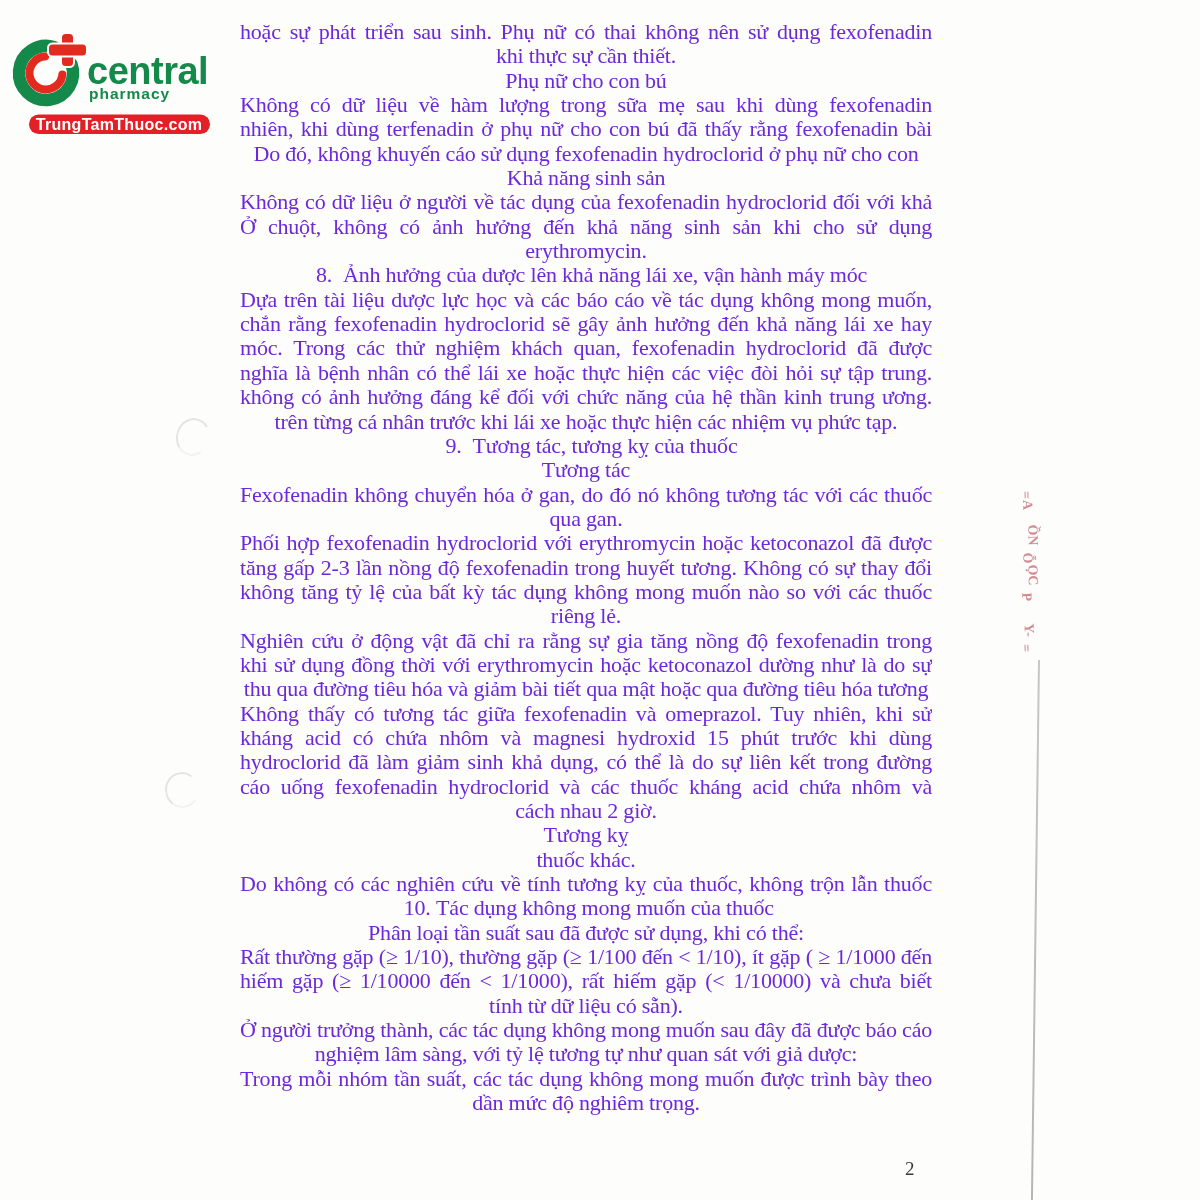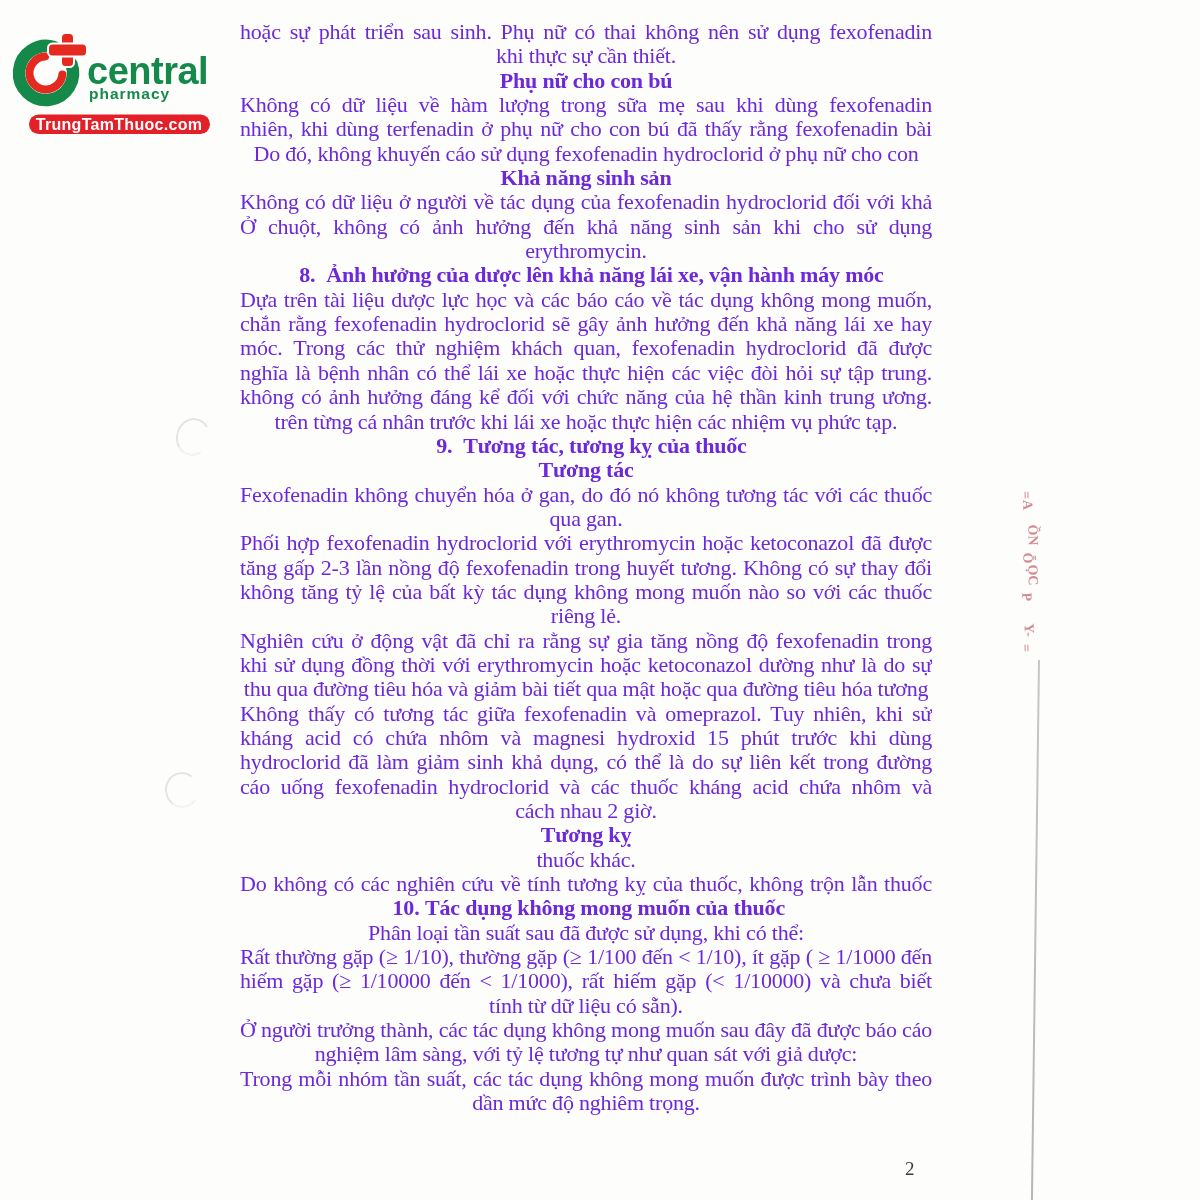"Phụ nữ cho con bú" .heading { font-weight: bold -> normal }
